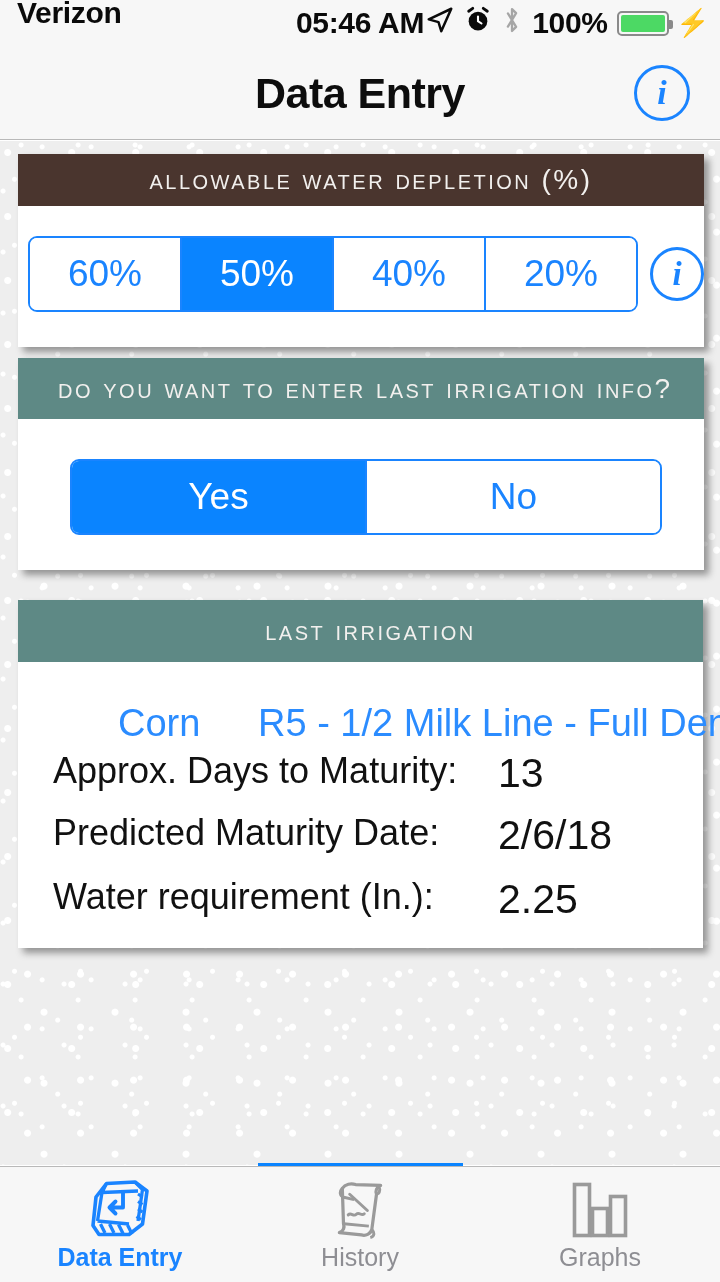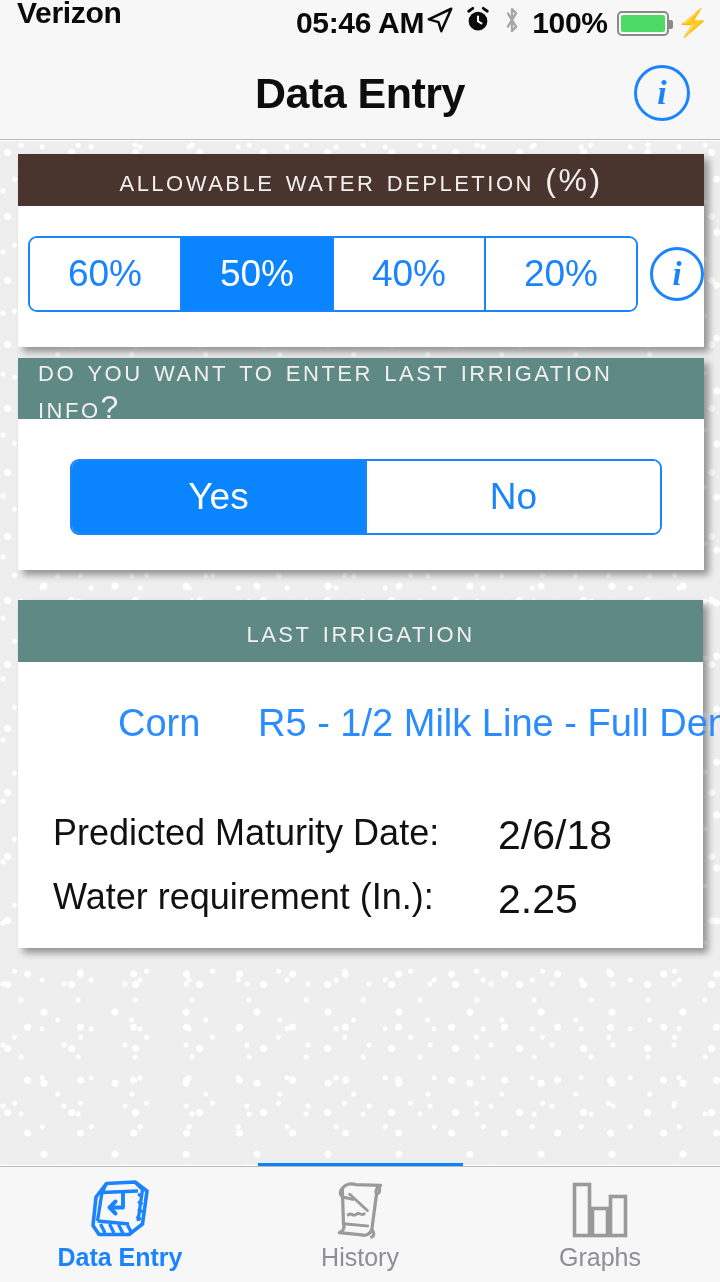"allowable water depletion (%)" .head-text { font-size: 32px -> 28px; margin-left: none -> 20px }
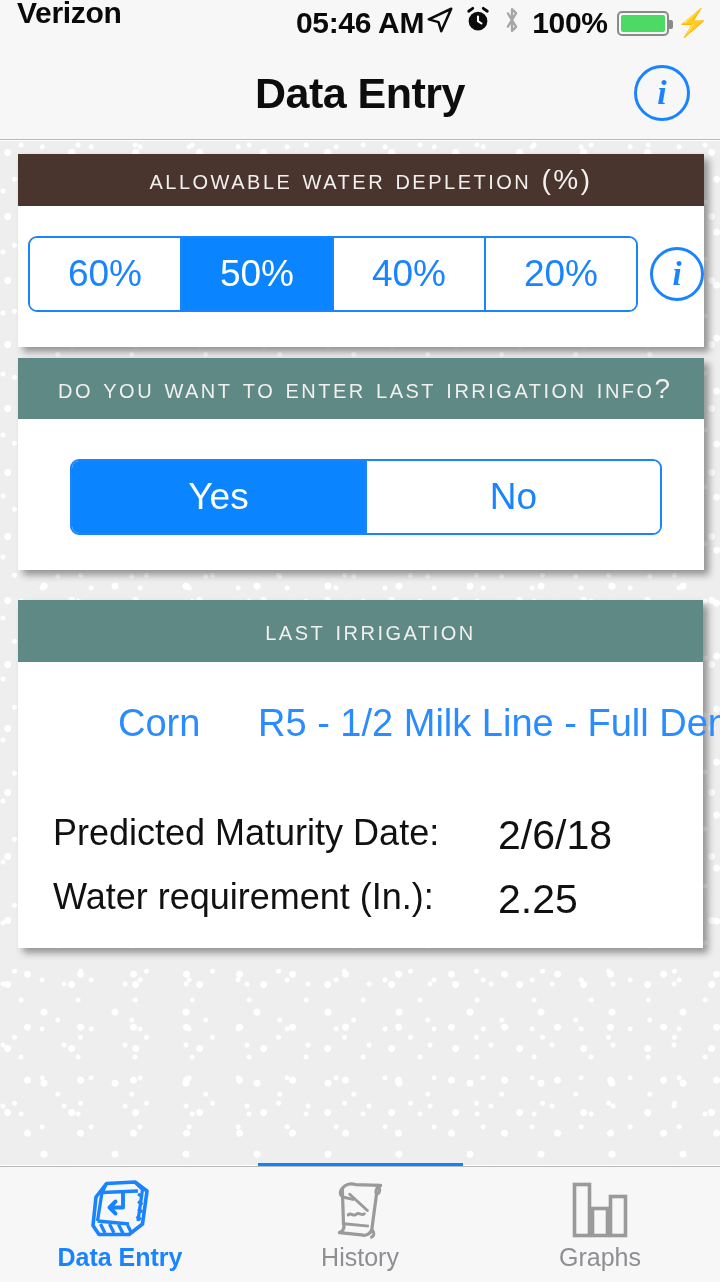"Approx. Days to Maturity:" div.row { html: none -> <div> <span>Approx. Days to Maturity:</span> <span>13</span> </div> }
